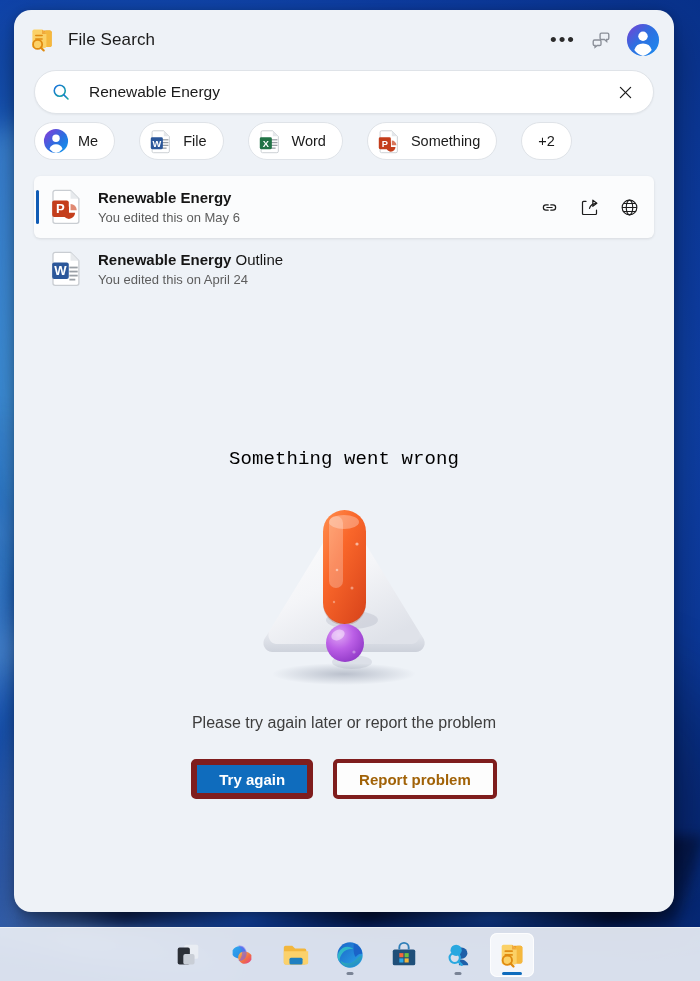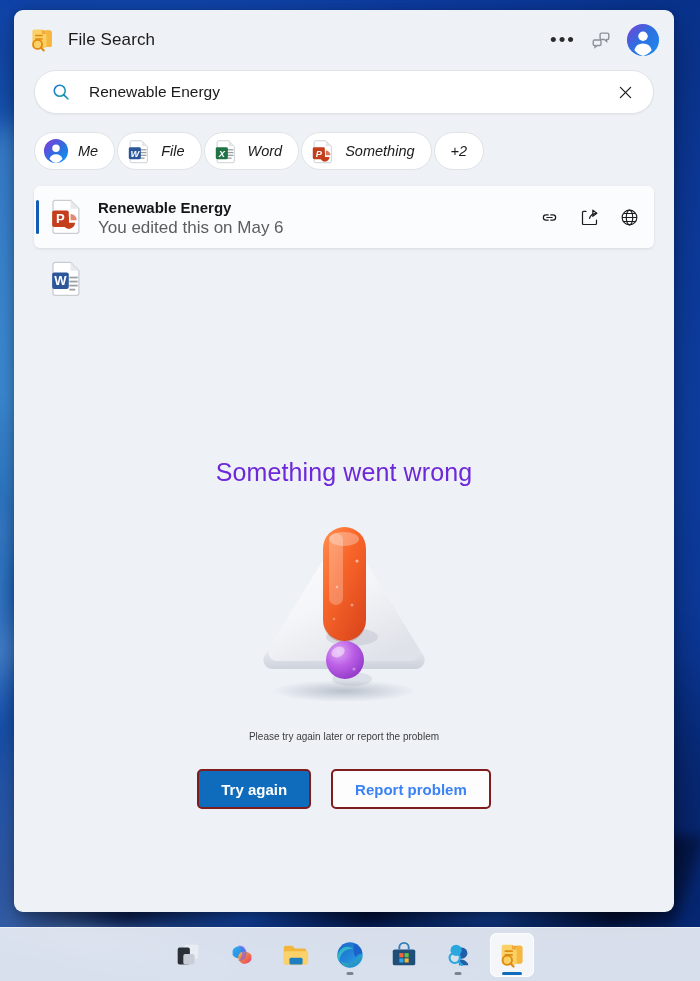"File Search" .window { border-radius: 9px -> 17px }
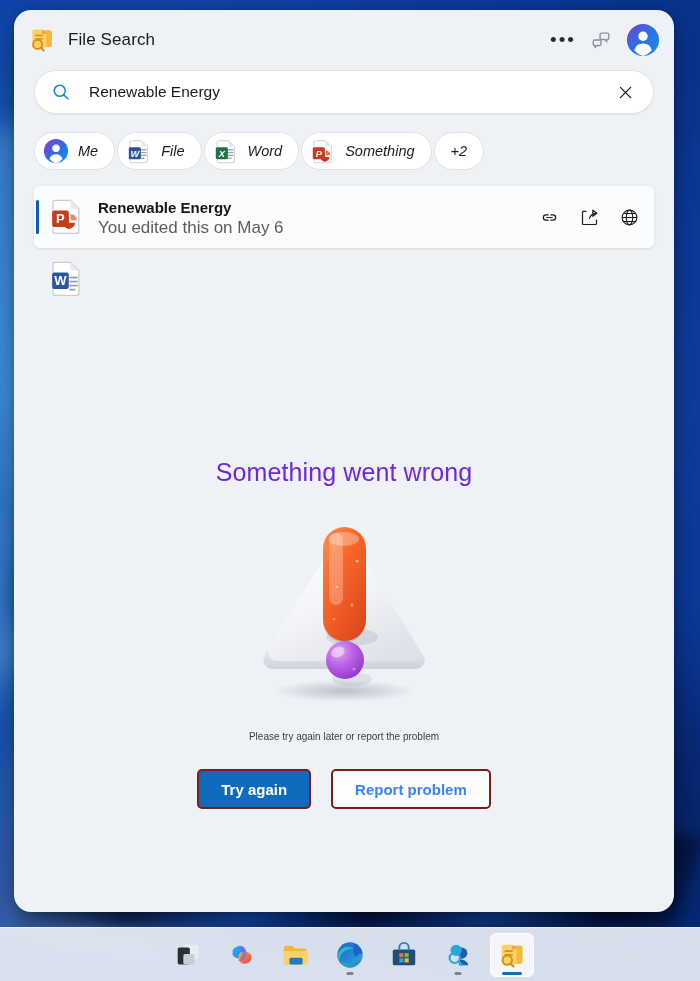"Me" .chips { font-style: italic -> none; gap: 2px -> 24px; padding: 18px 20px 0 20px -> 8px 20px 0 20px }
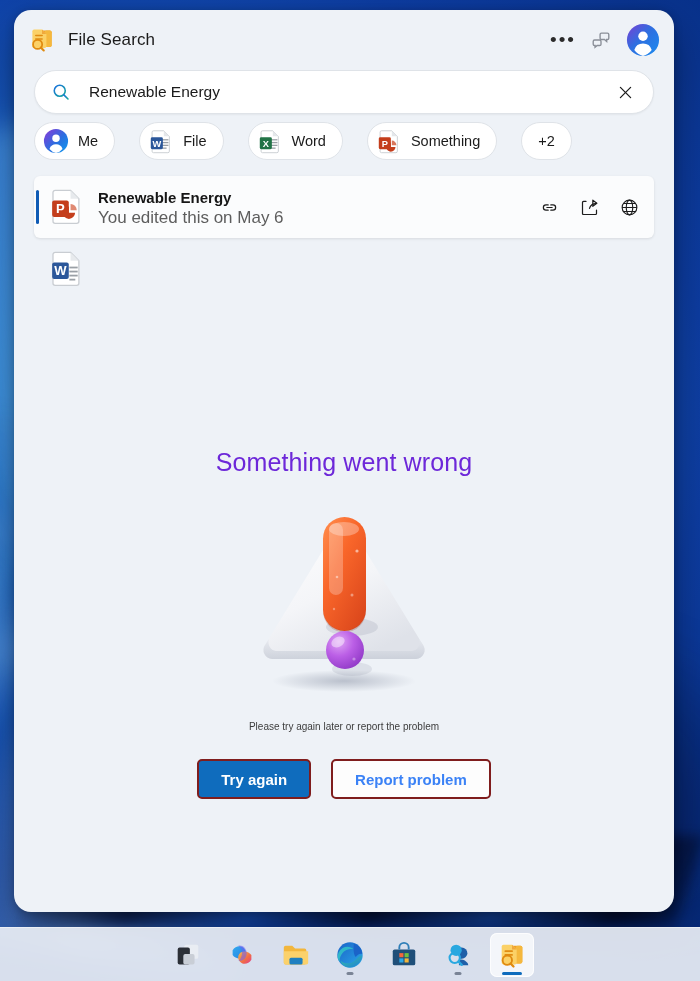"You edited this on May" .res-sub { font-size: 17px -> 13px }
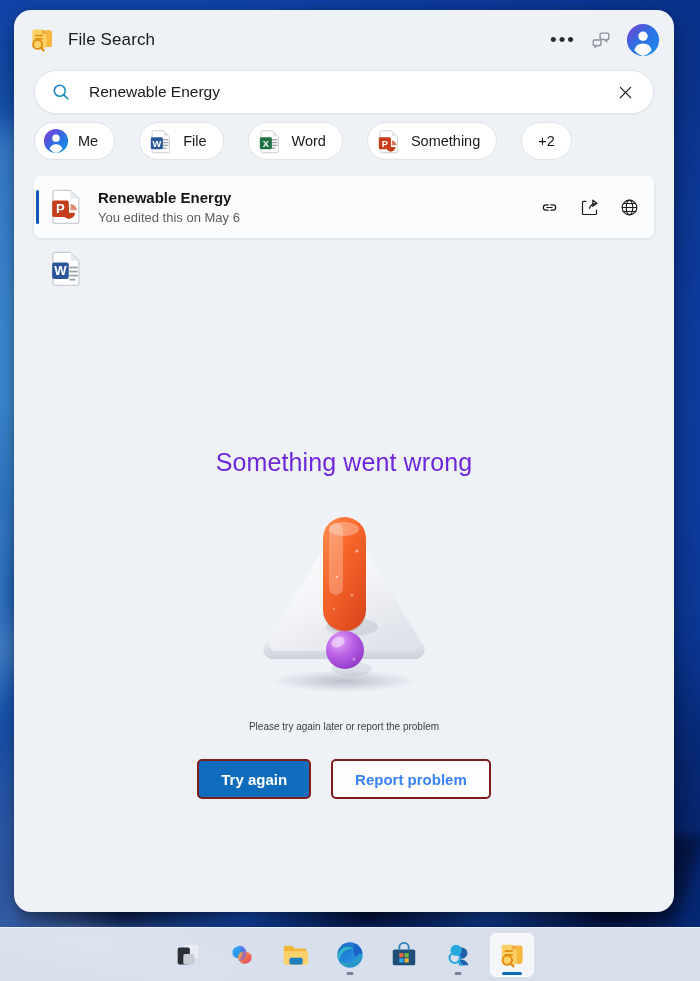"Renewable Energy Outline" div.res-text { html: none -> <div> <div> <b>Renewable Energy</b><span> Outline</span> </div> <div>You edited this on April 24</div> </div> }
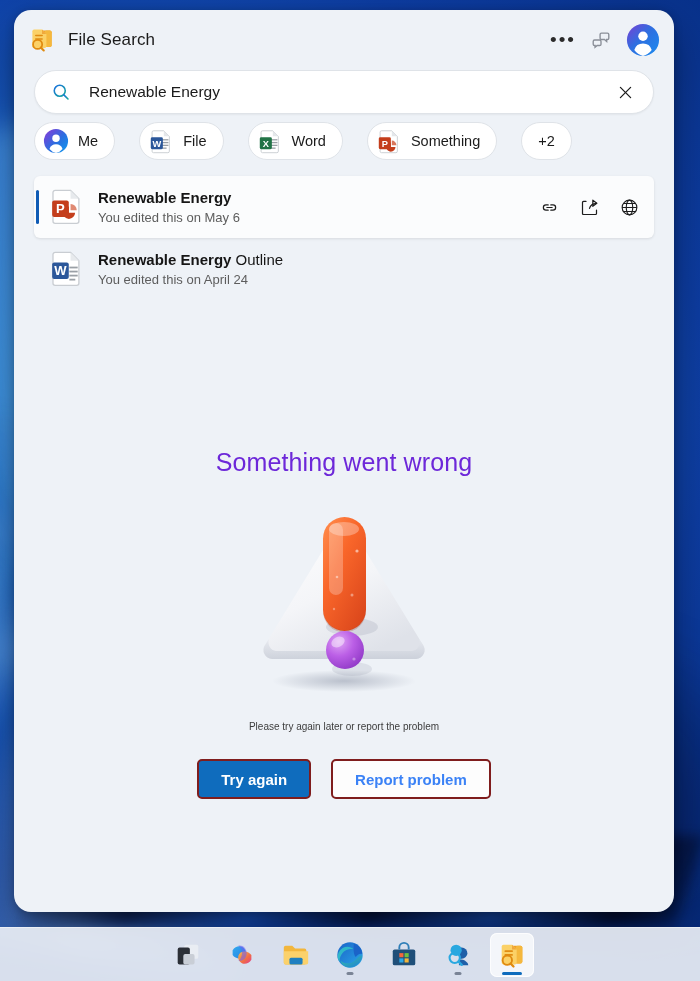"Something went wrong" .err-title { color: #6d28d9 -> #000000; font-family: none -> Liberation Mono, monospace; font-size: 25px -> 19px }
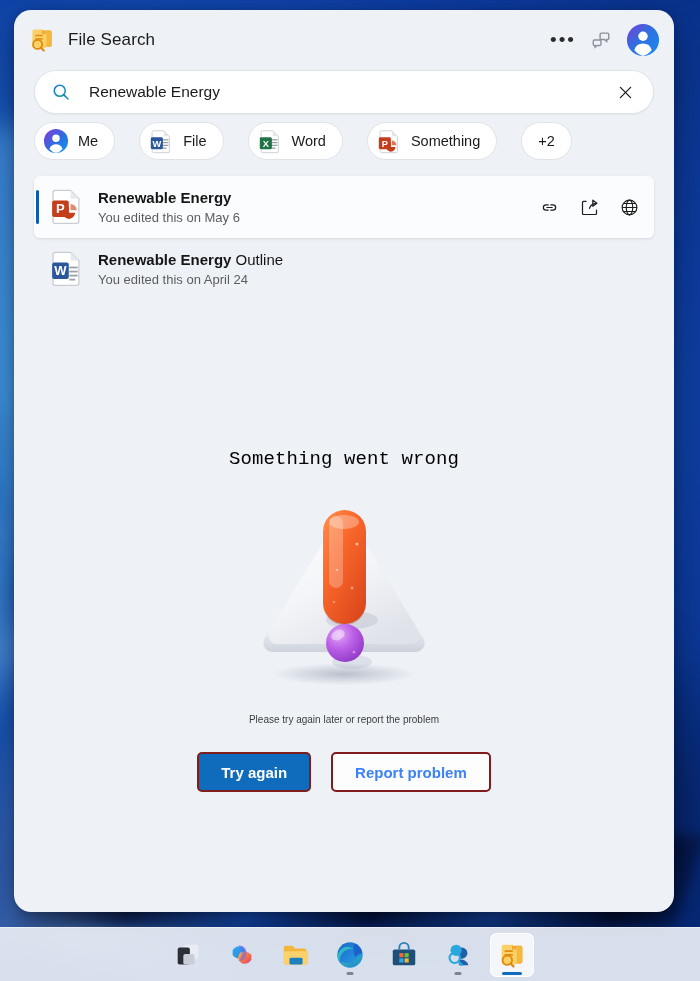"Please try again later or" .err-sub { font-size: 10px -> 16px }
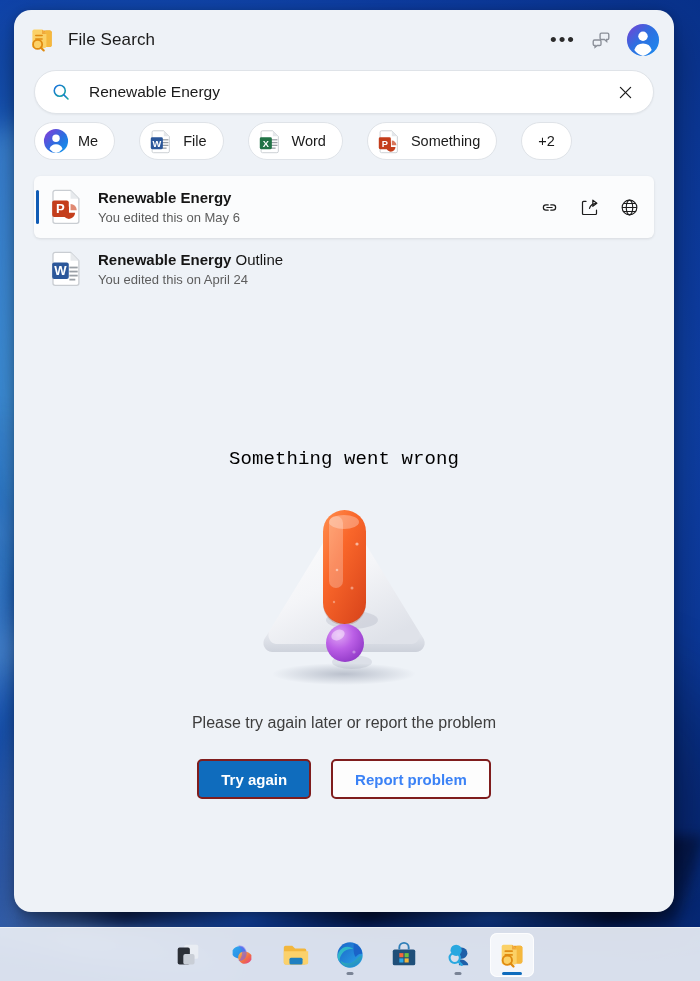"Try again" .btn-primary { border: 2px solid #7f1d1d -> 6px solid #7f1d1d }
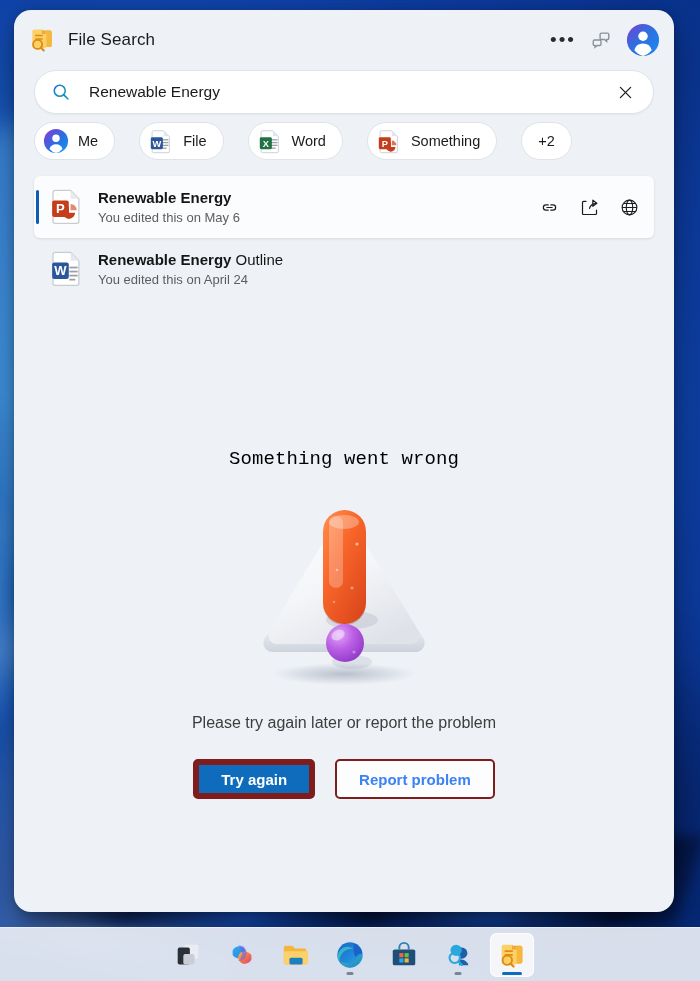"Report problem" .btn-secondary { border: 2px solid #7f1d1d -> 4px solid #7f1d1d; color: #3b82f6 -> #a16207 }
